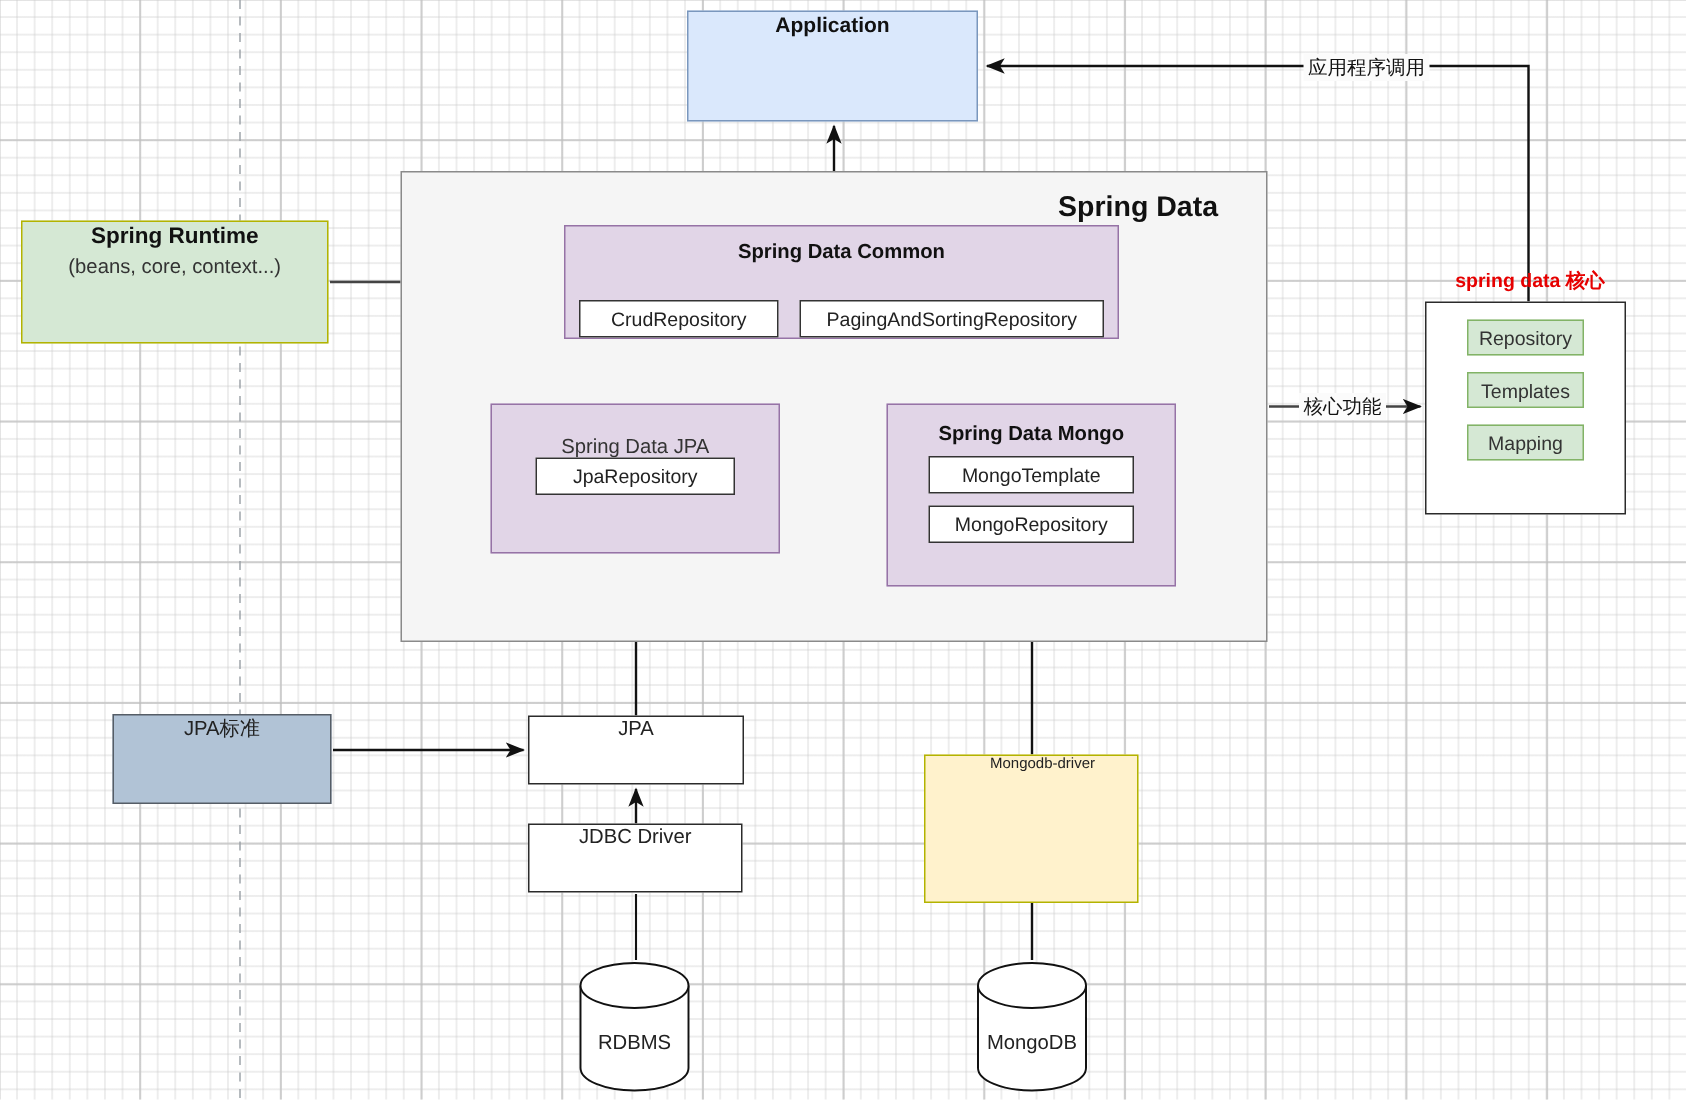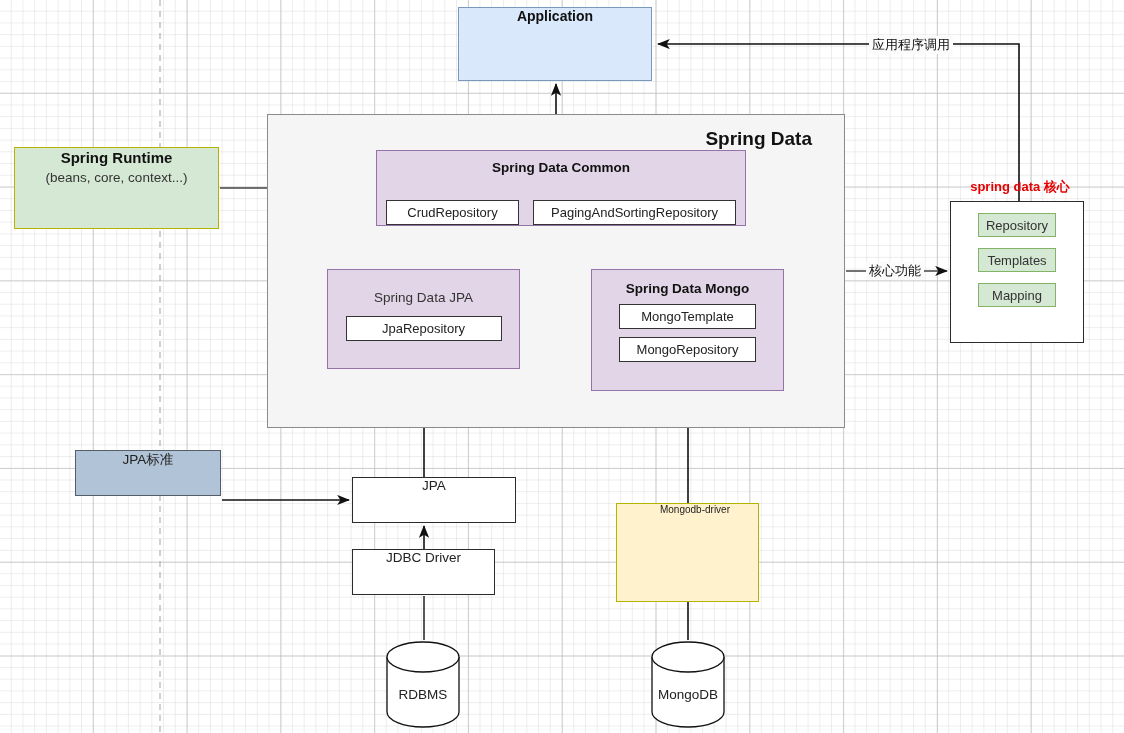"JpaRepository" .jpa-chip { margin-top: 11px -> none; width: 156px -> 133px }
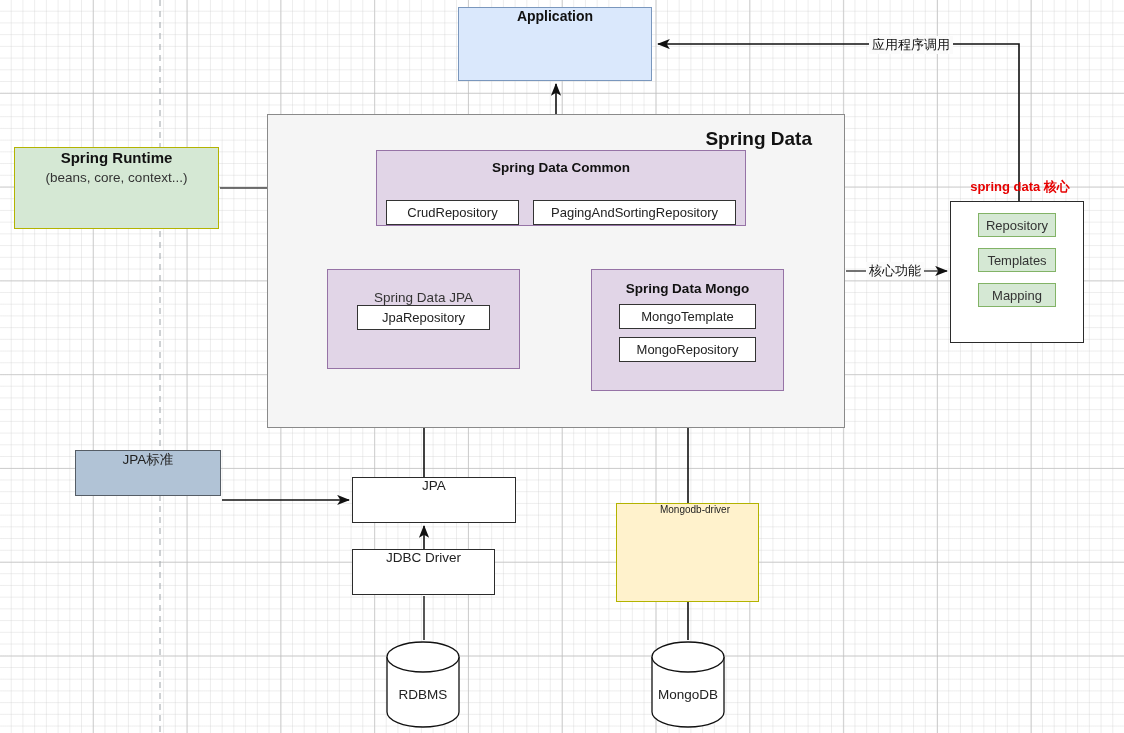"JPA标准" .jpastd-box { height: 46px -> 60px; top: 450px -> 476px }
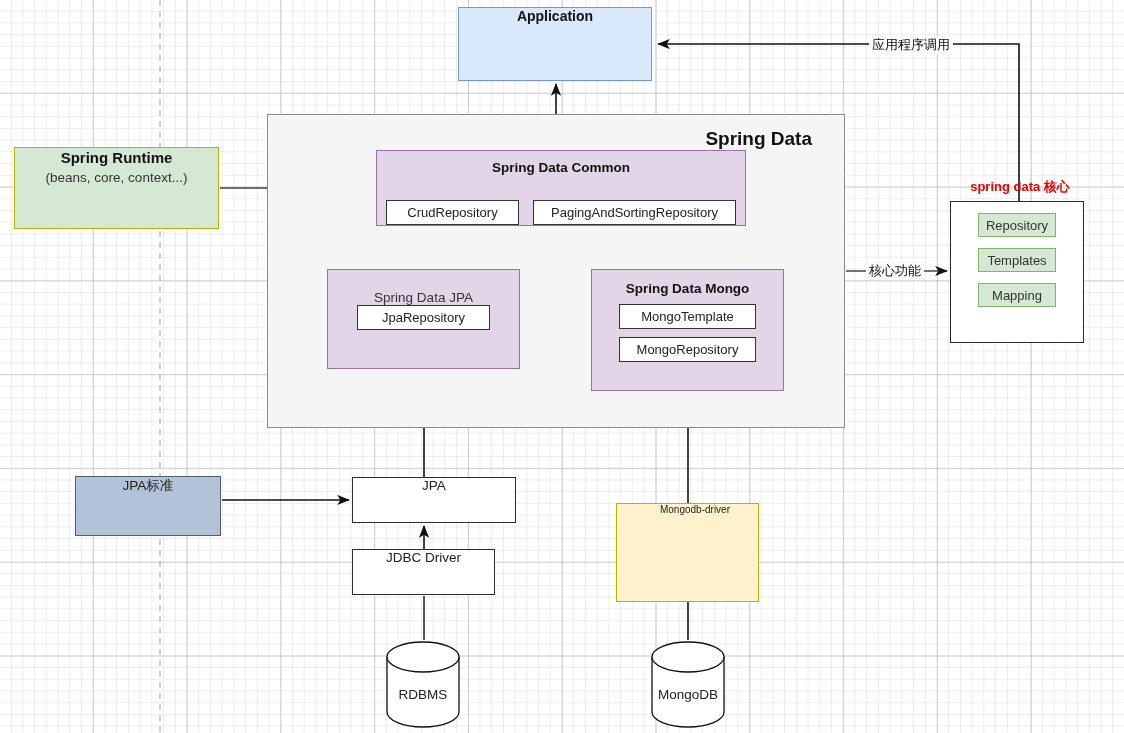"JPA" .jpa-plain { width: 164px -> 144px }
